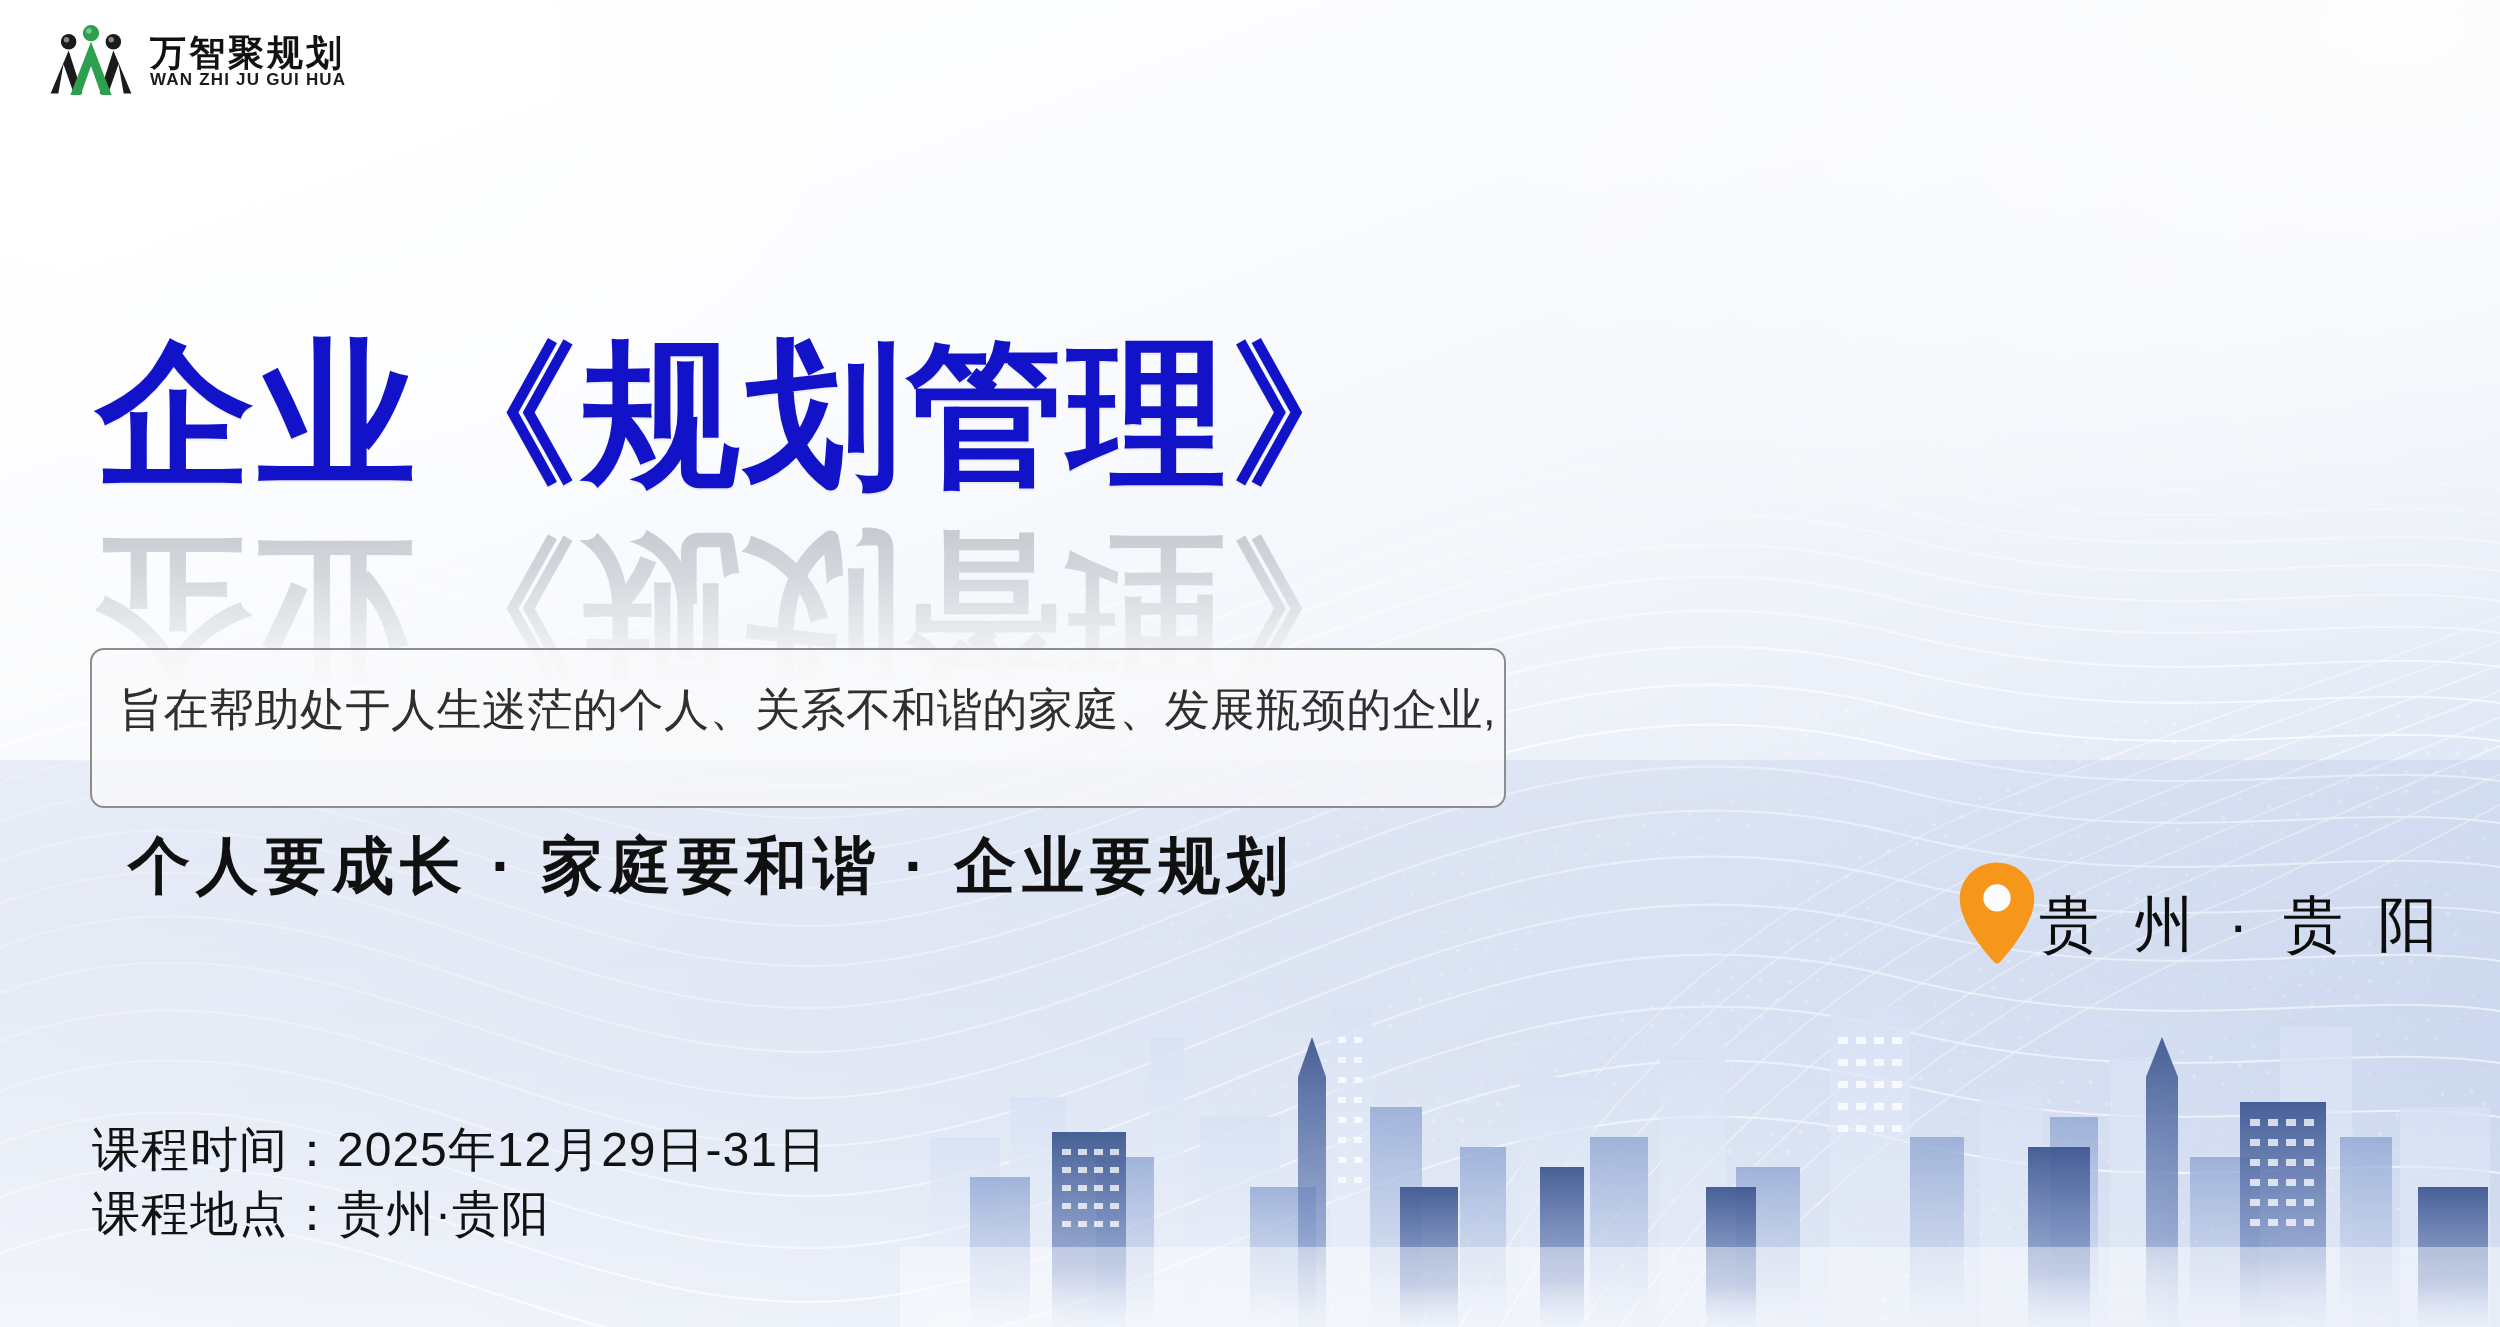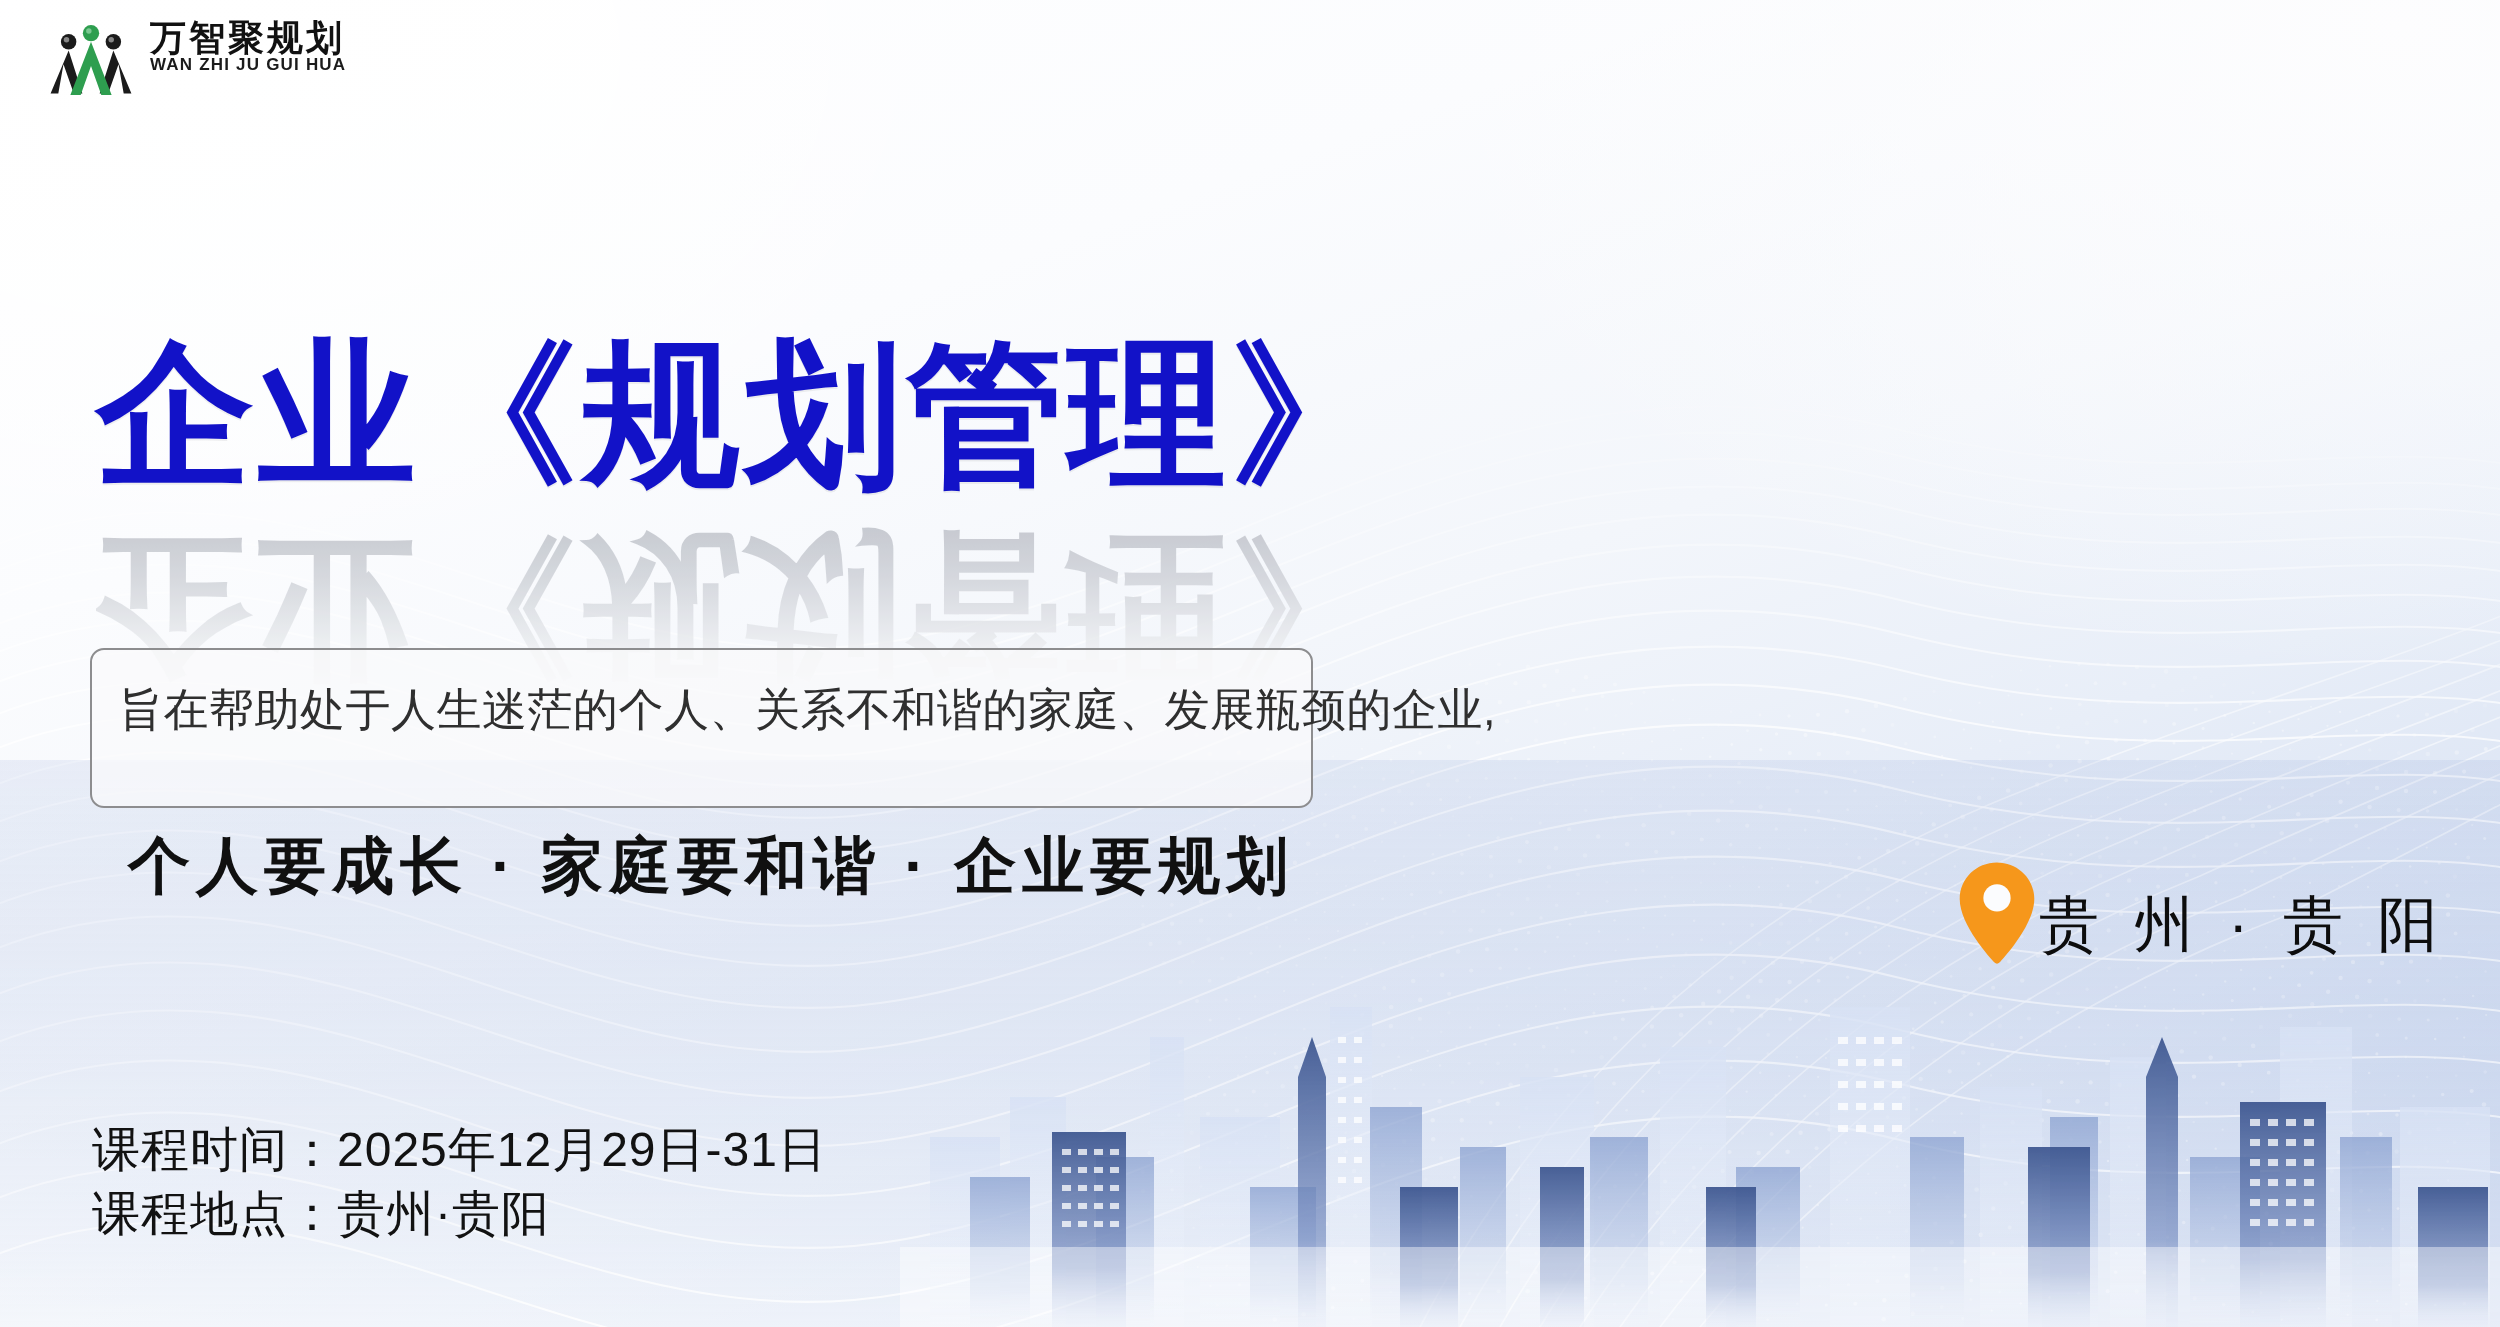"万智聚规划" .logo-block { align-items: flex-start -> center }
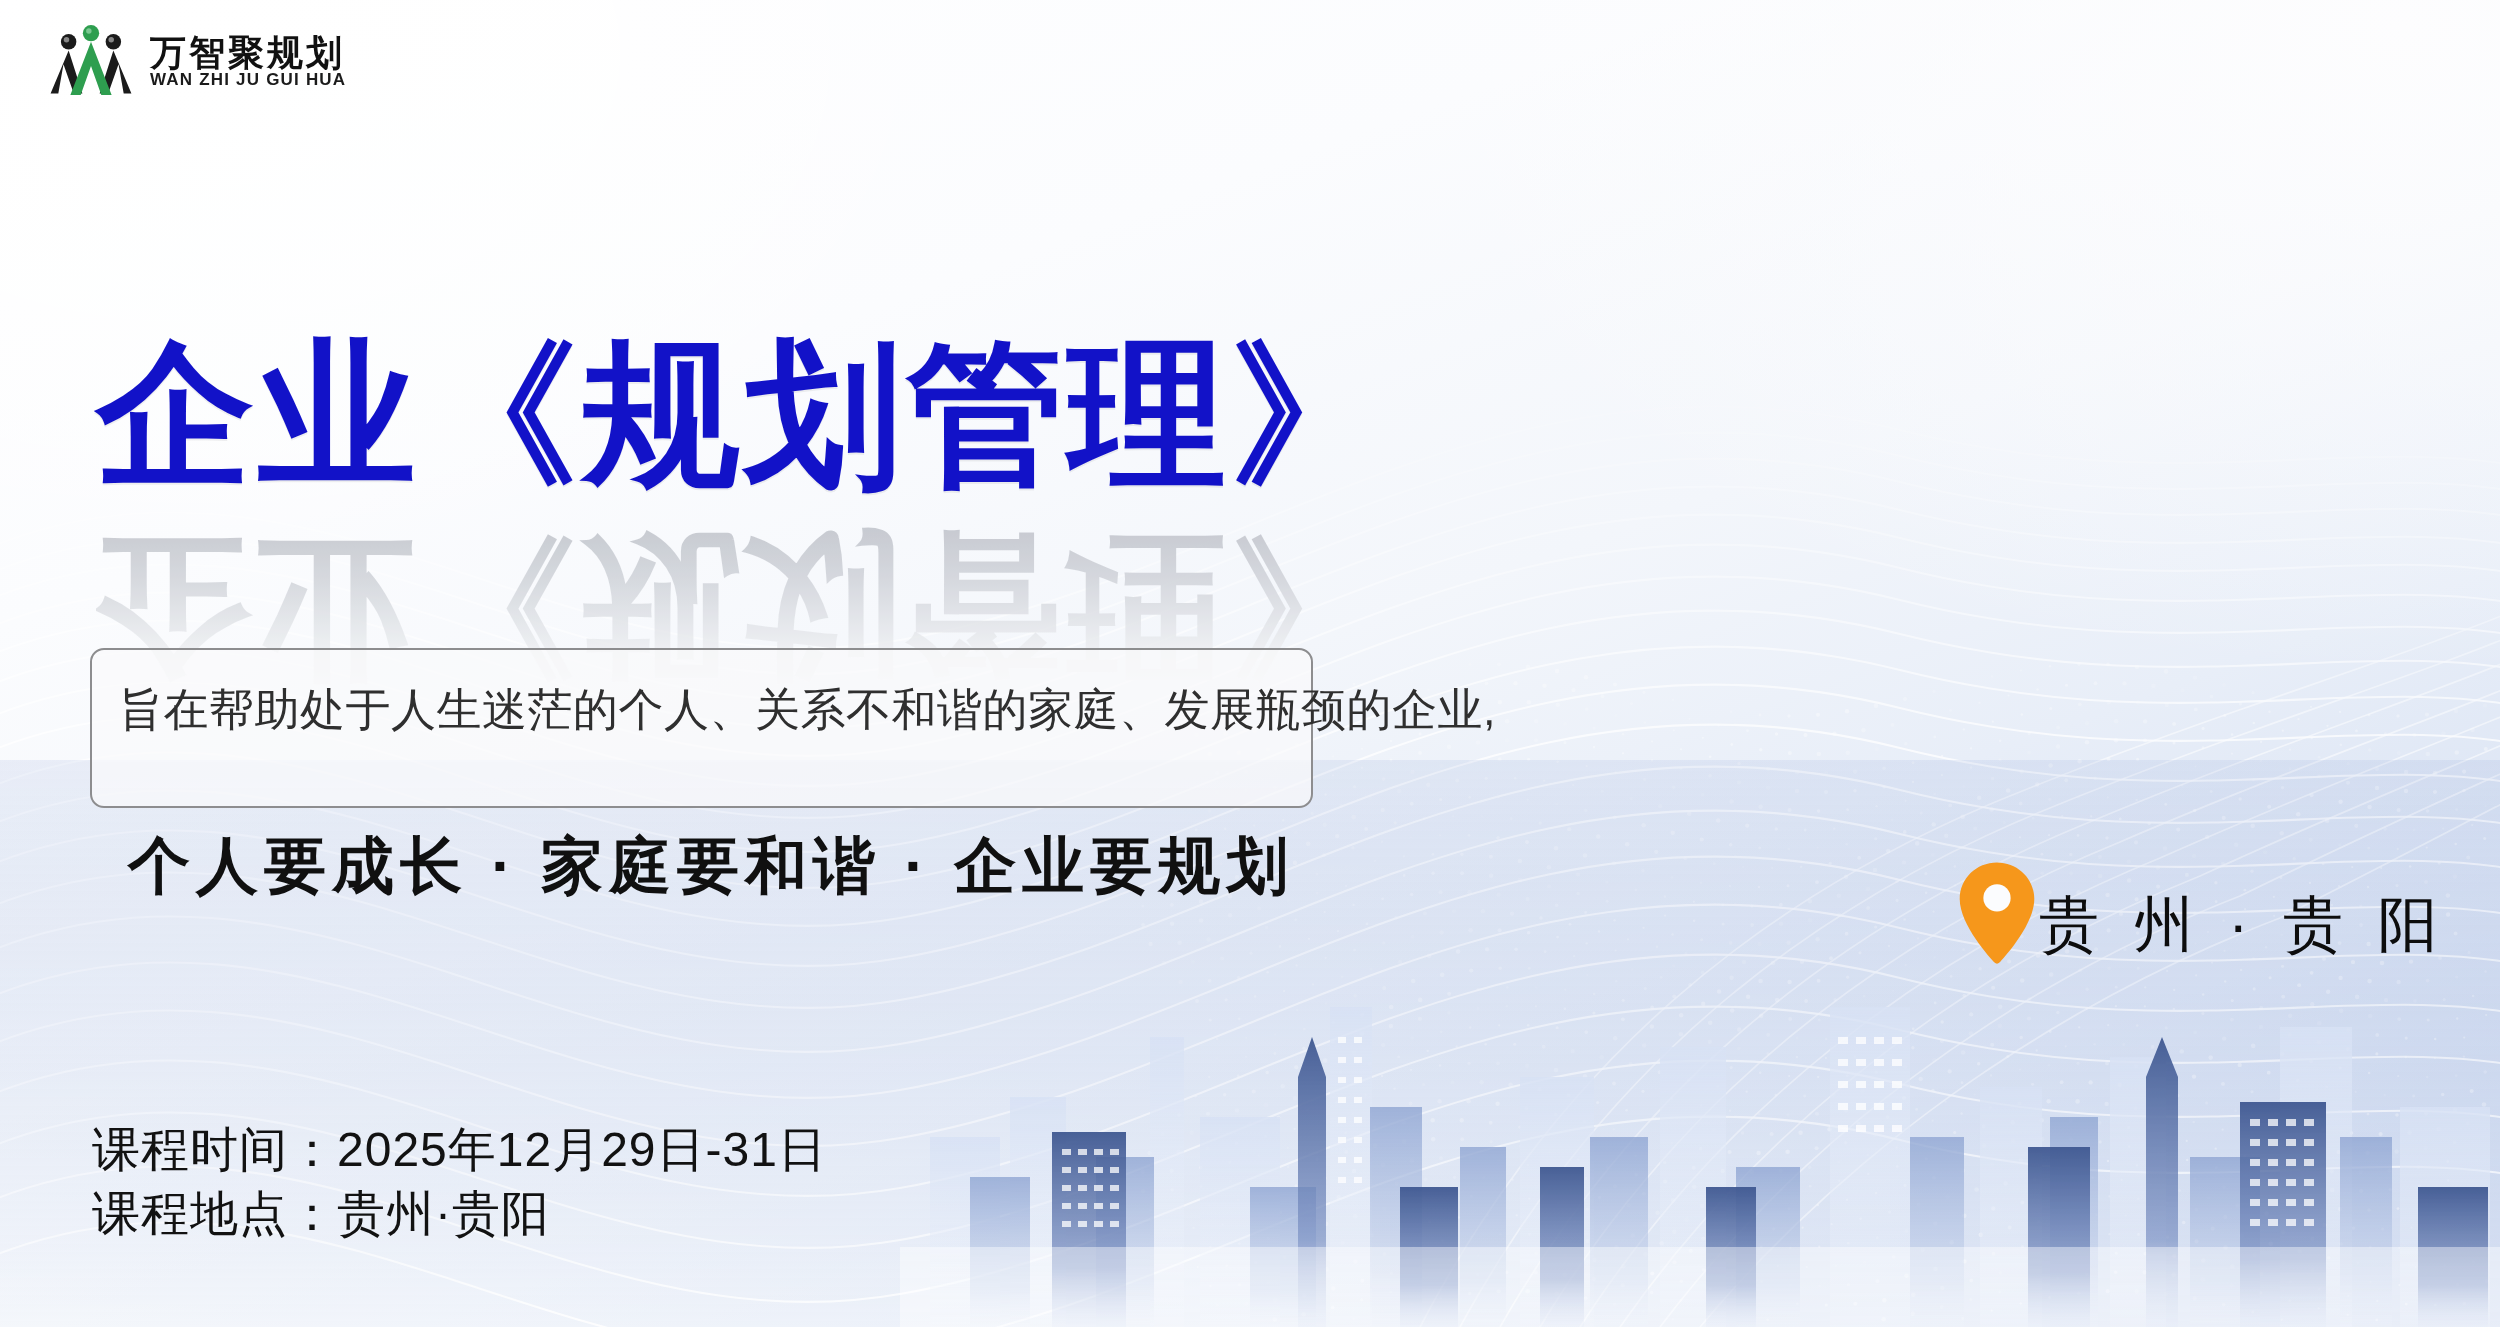"旨在帮助处于人生迷茫的个人、关系不和谐的家庭、发展瓶颈的企业," .desc-box { width: 1223px -> 1416px }
